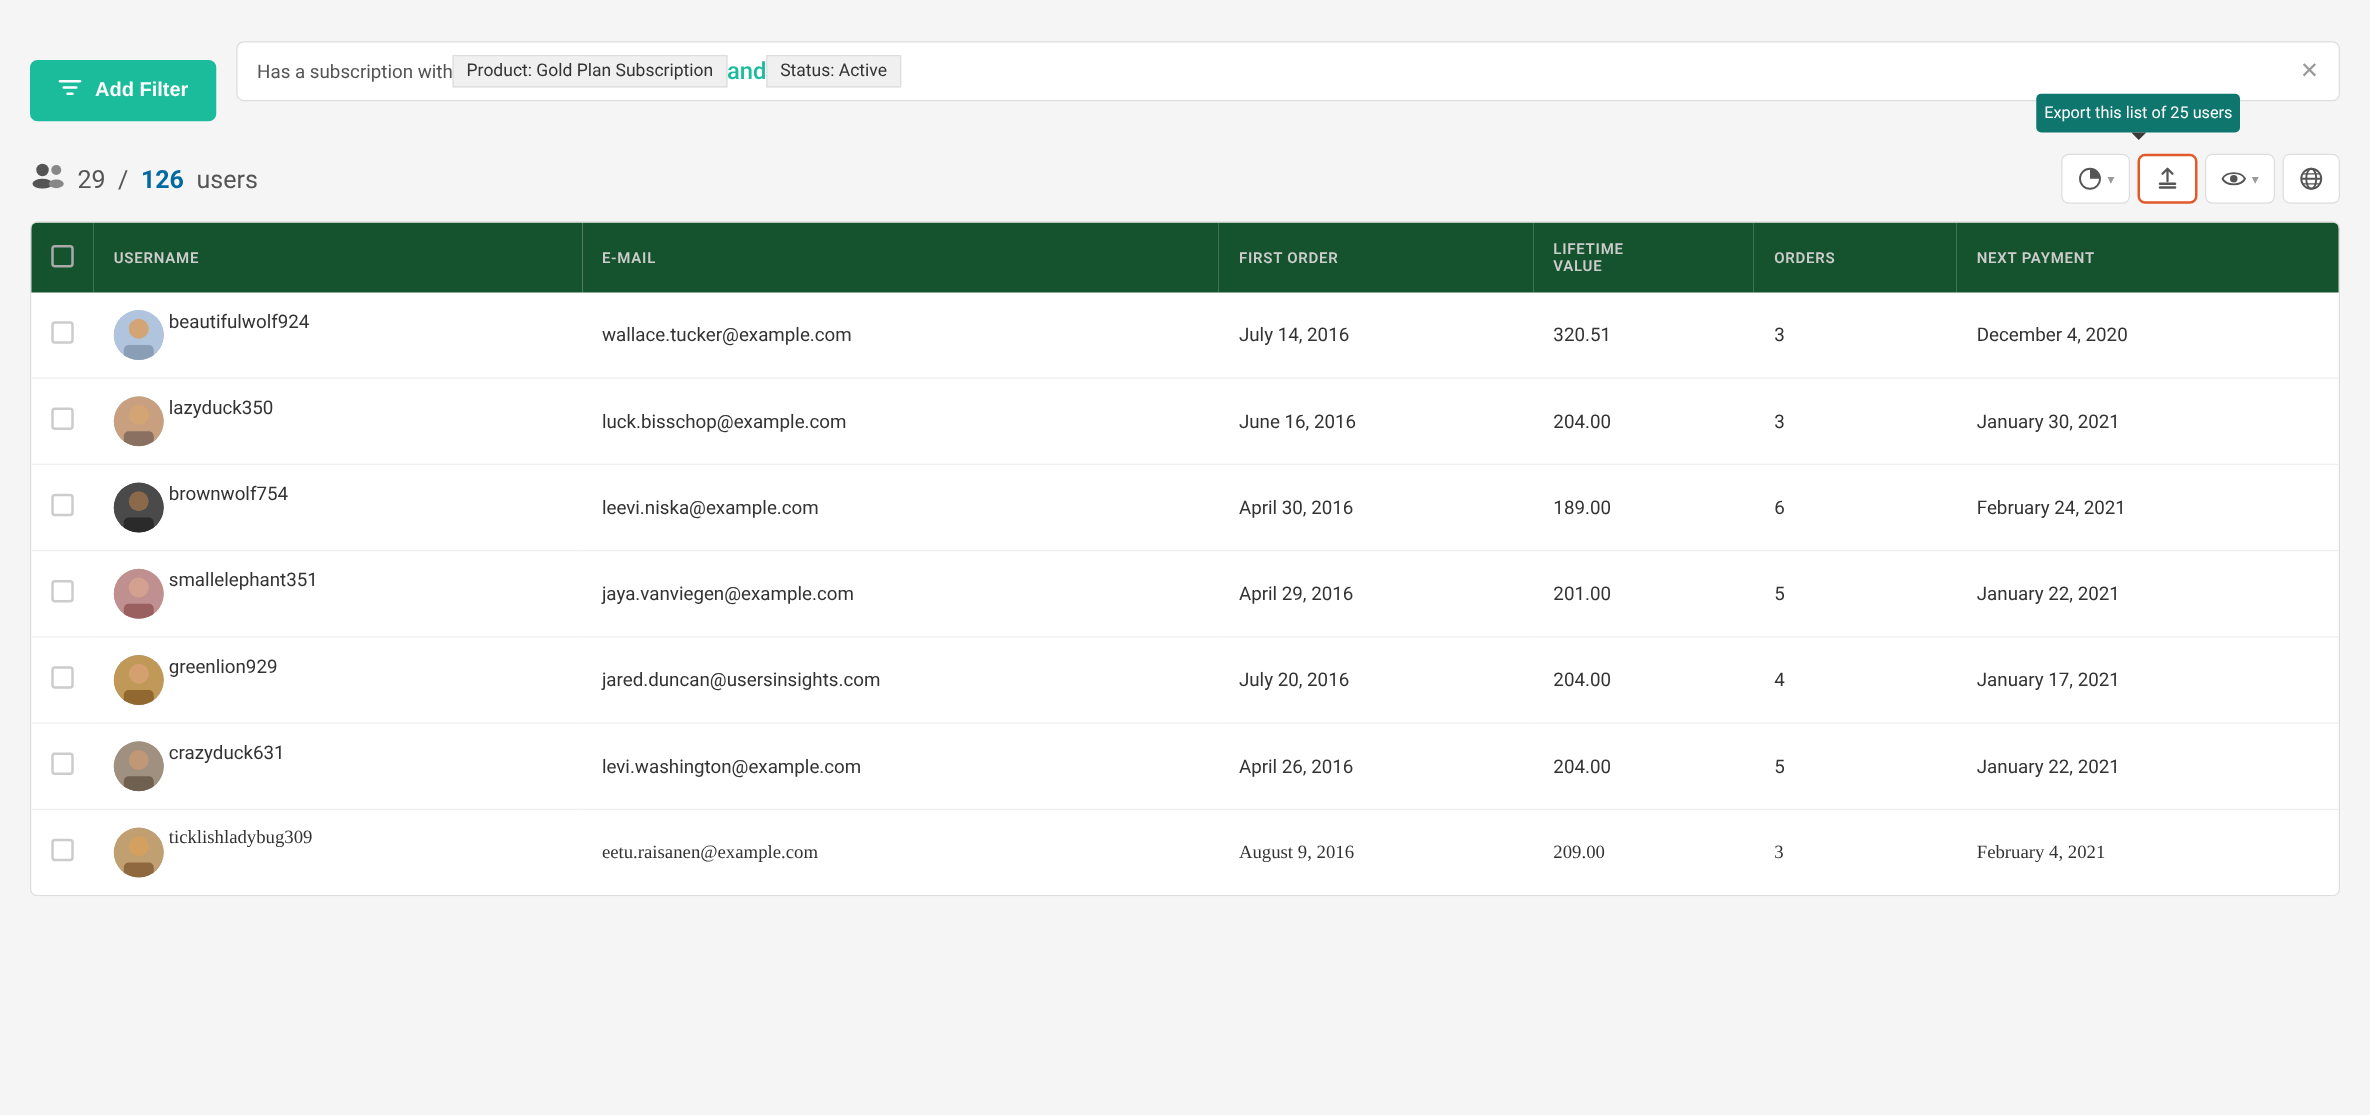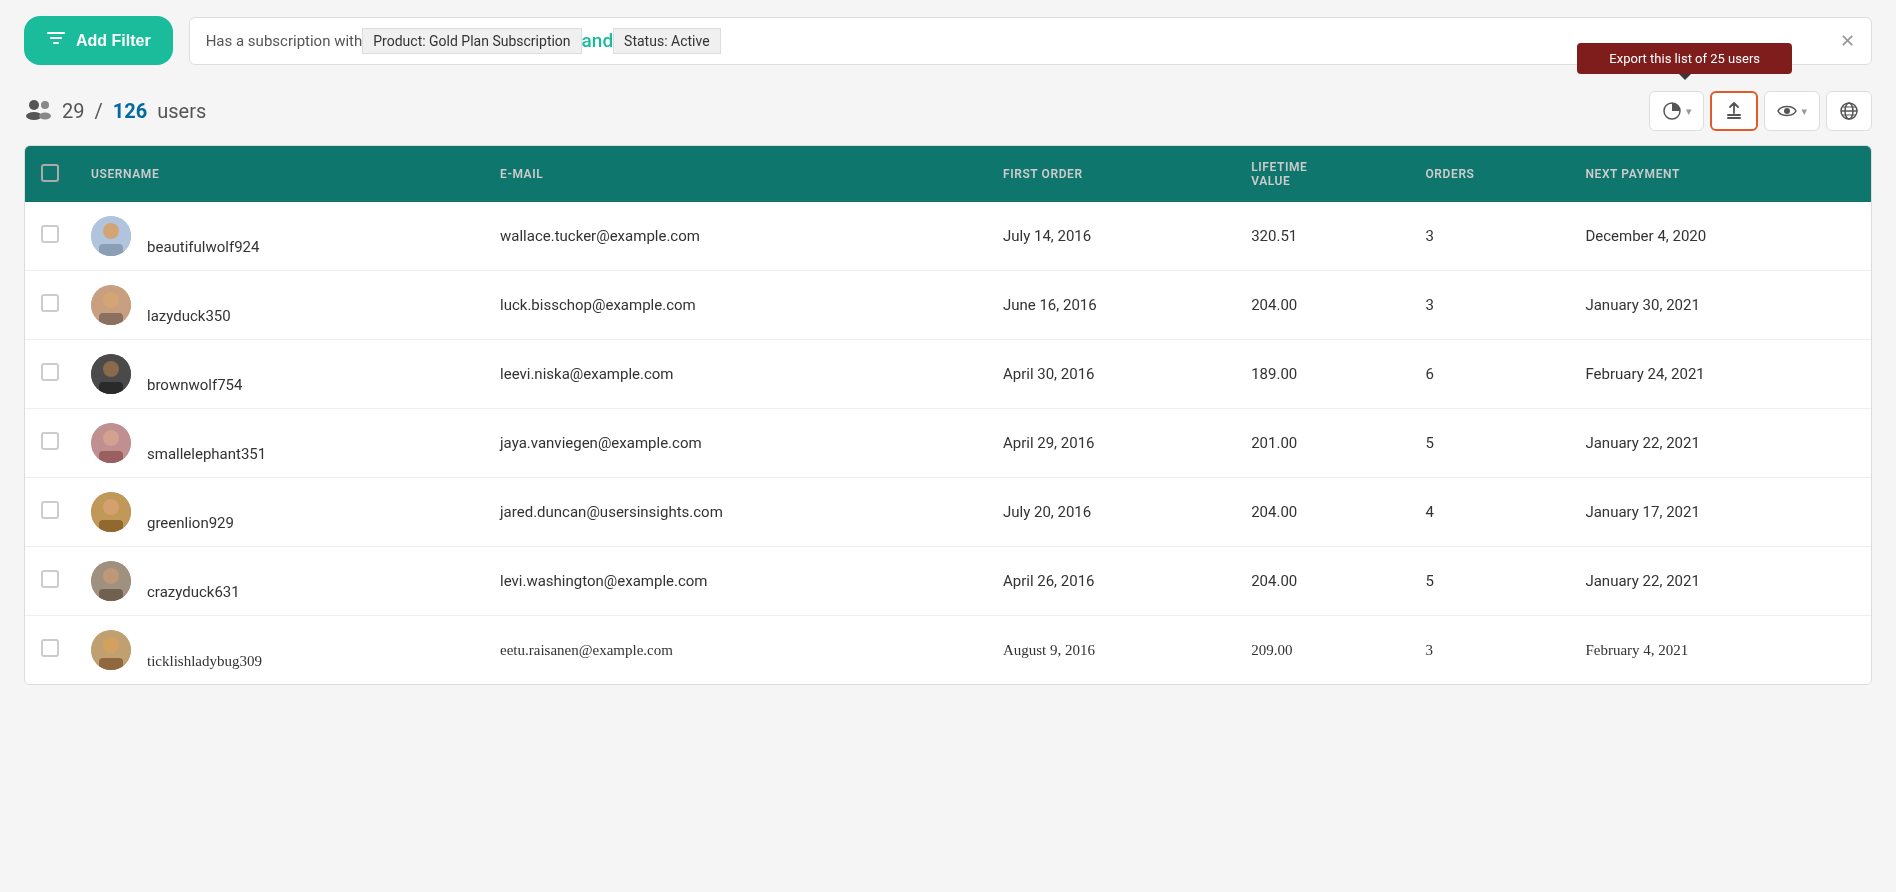"Add Filter" .add-filter-btn { border-radius: 16px -> 6px; margin-top: none -> 32px }
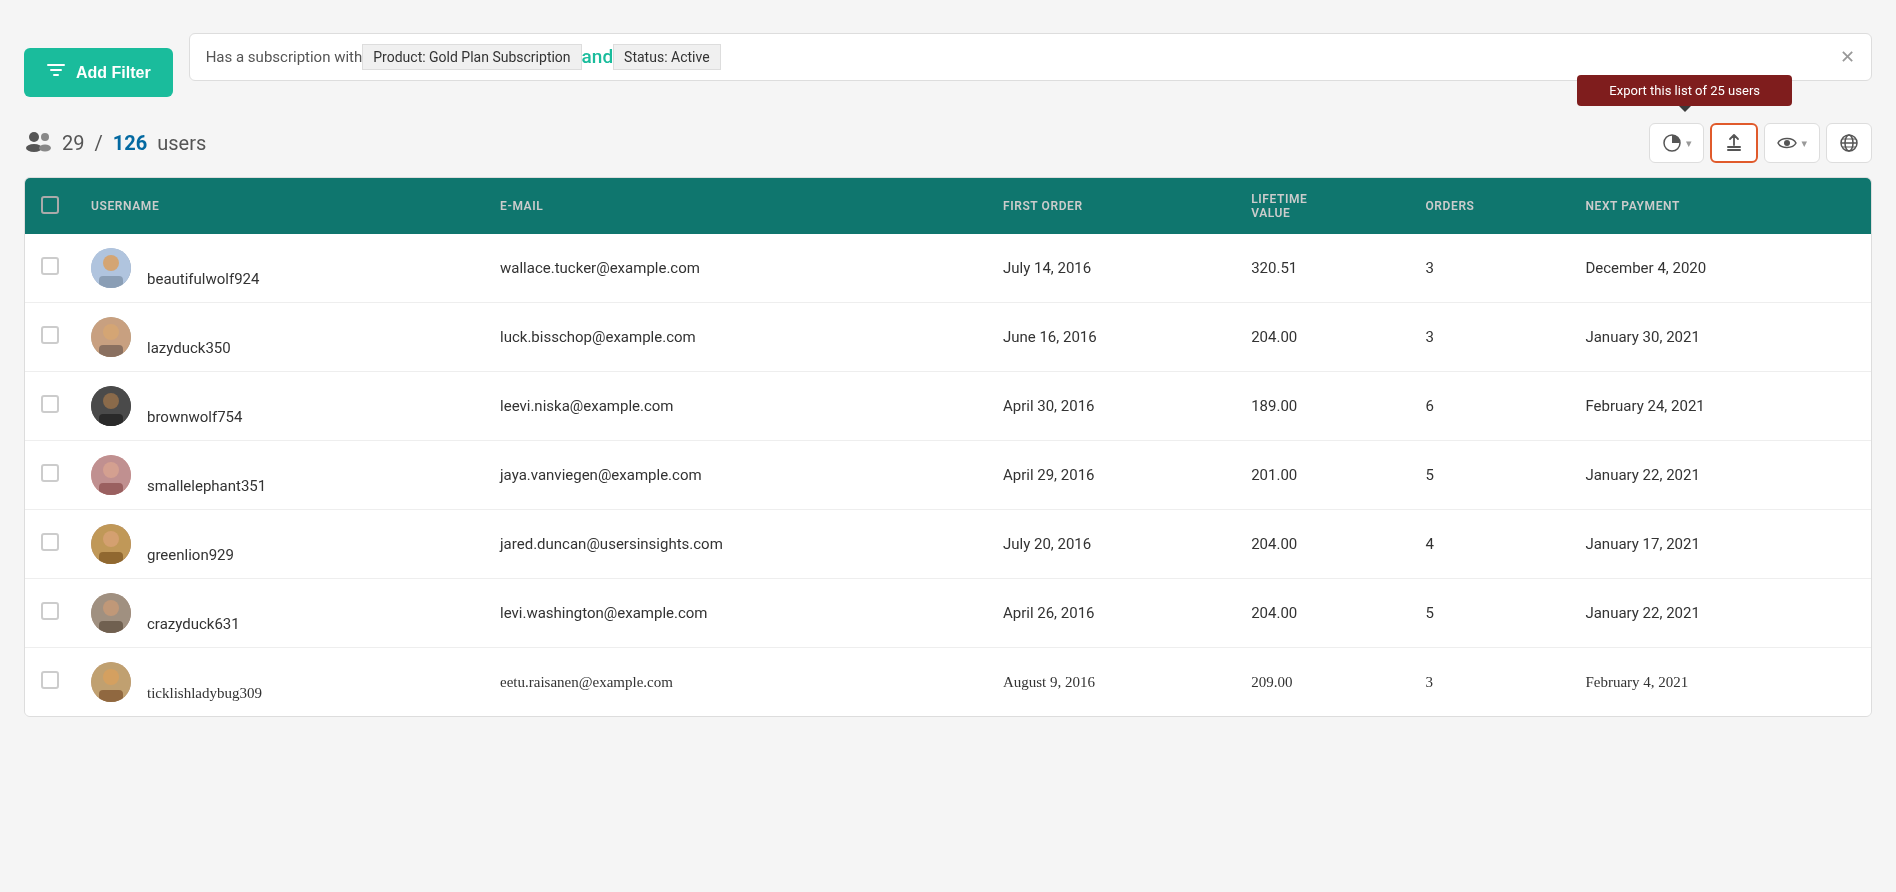"Export this list of 25" .export-tooltip { background: #7f1d1d -> #0f766e; padding: 8px 32px -> 8px 6px }
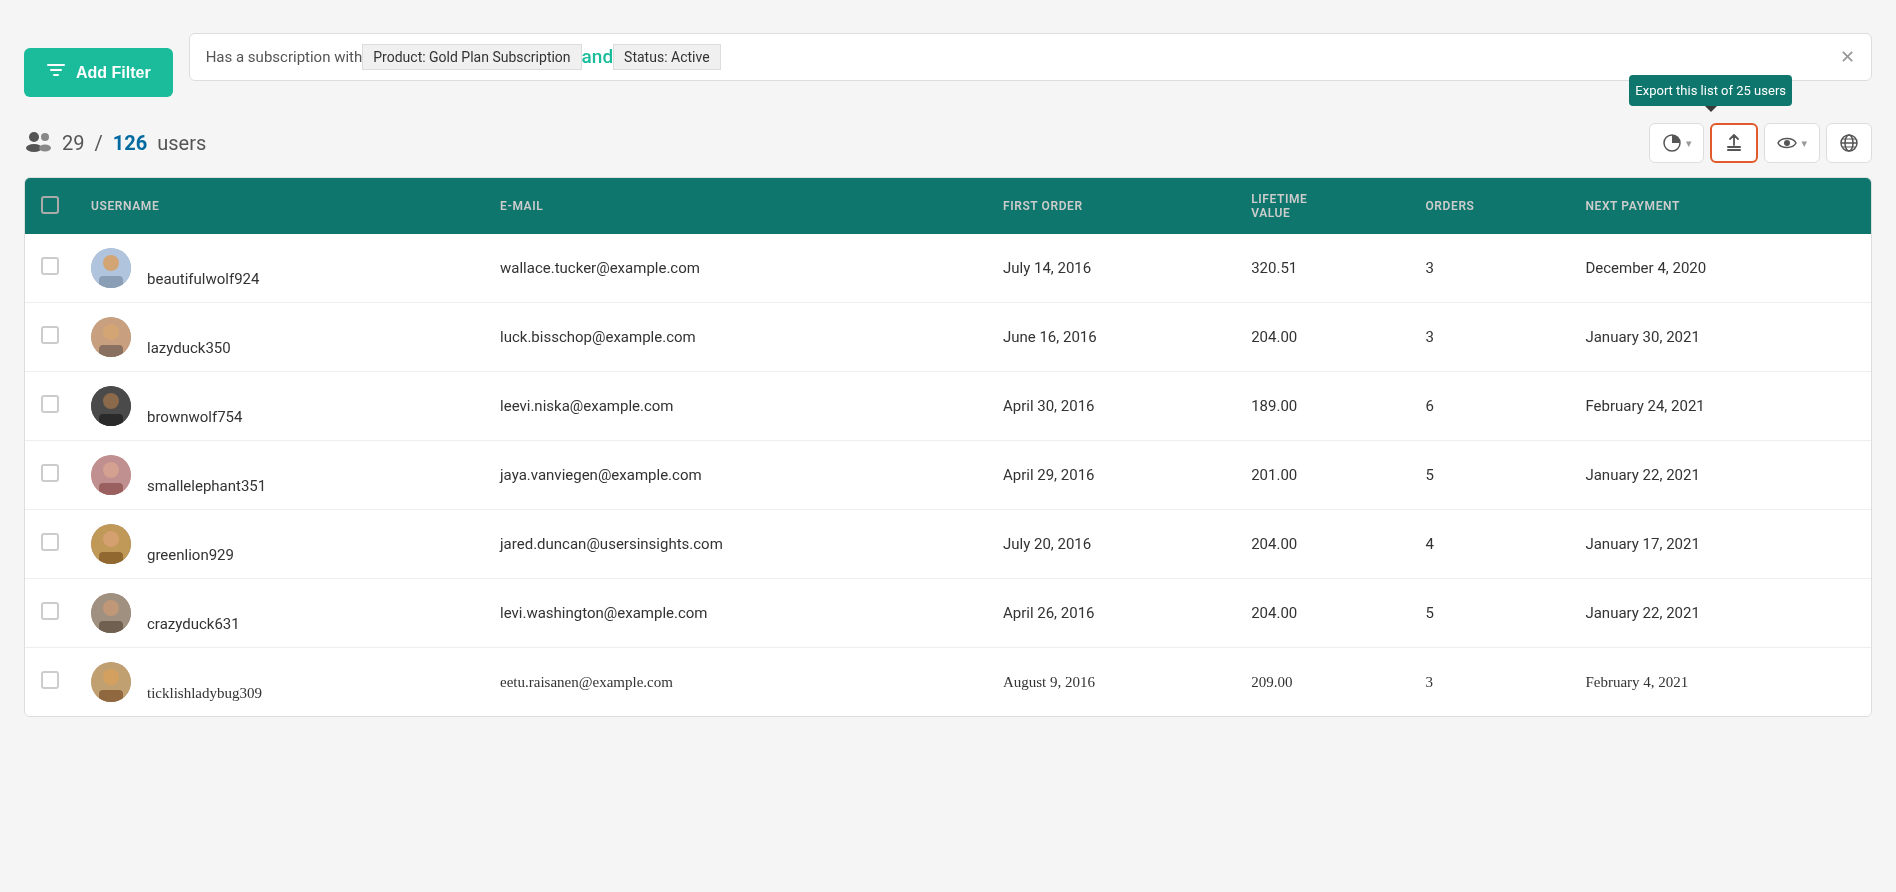"USERNAME" thead tr { background: #0f766e -> #14532d }
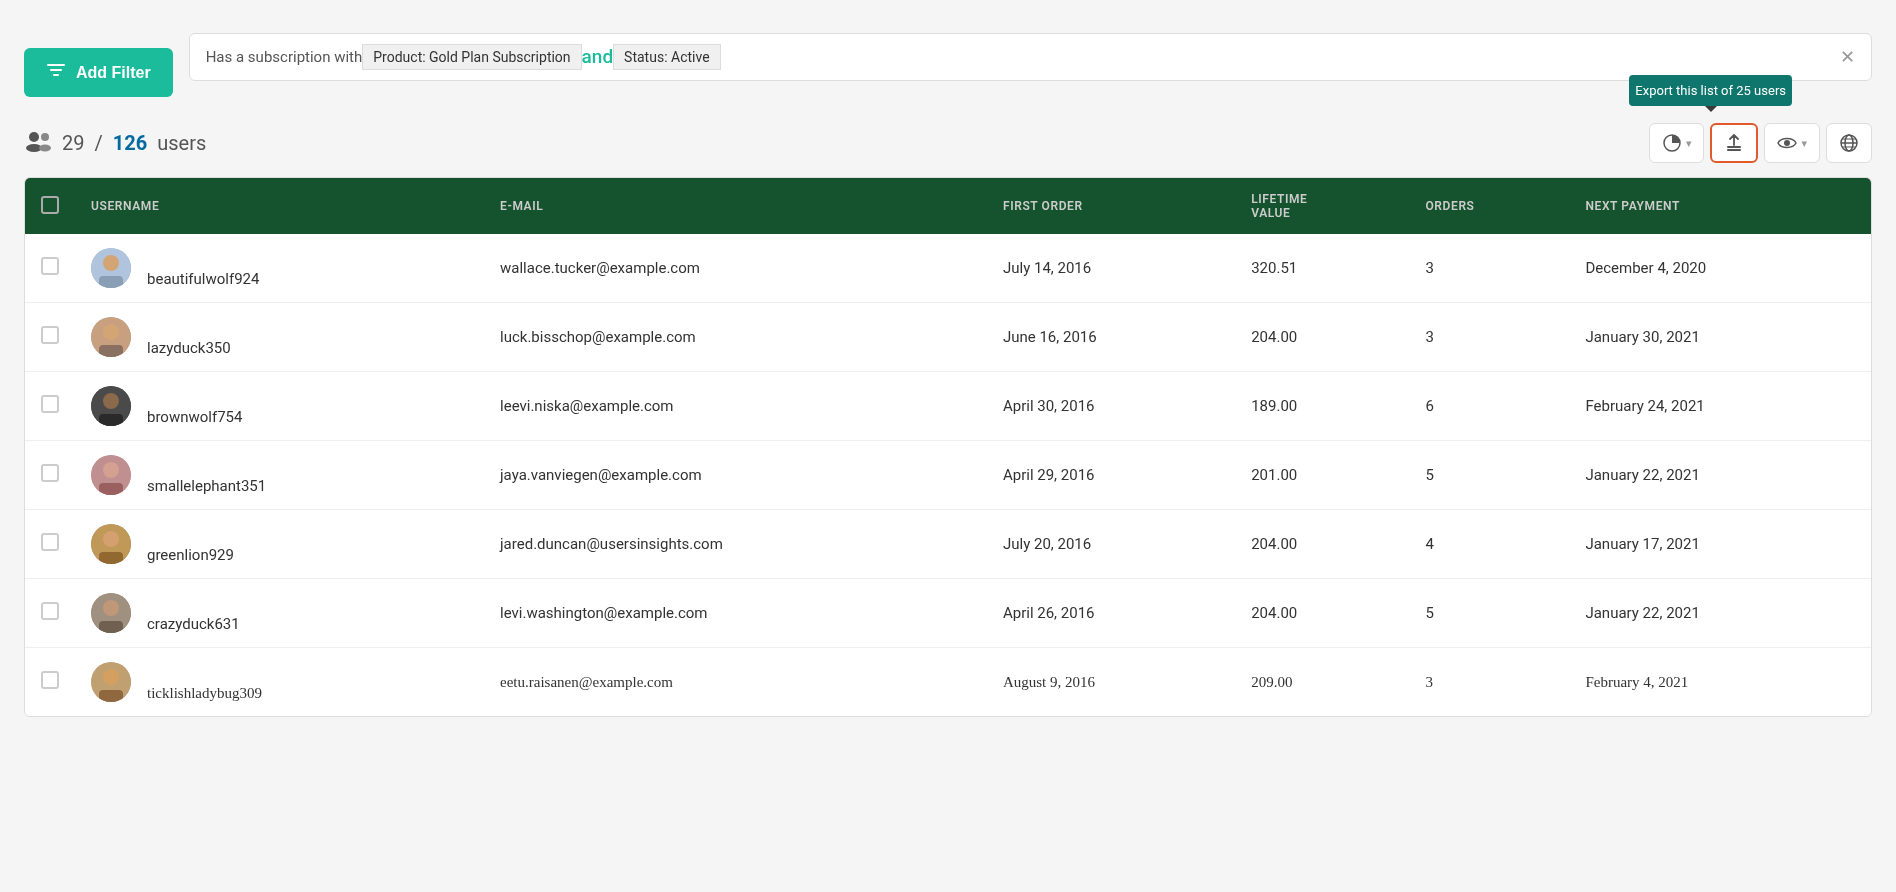"beautifulwolf924" .user-cell { align-items: flex-end -> flex-start; gap: 16px -> 4px }
